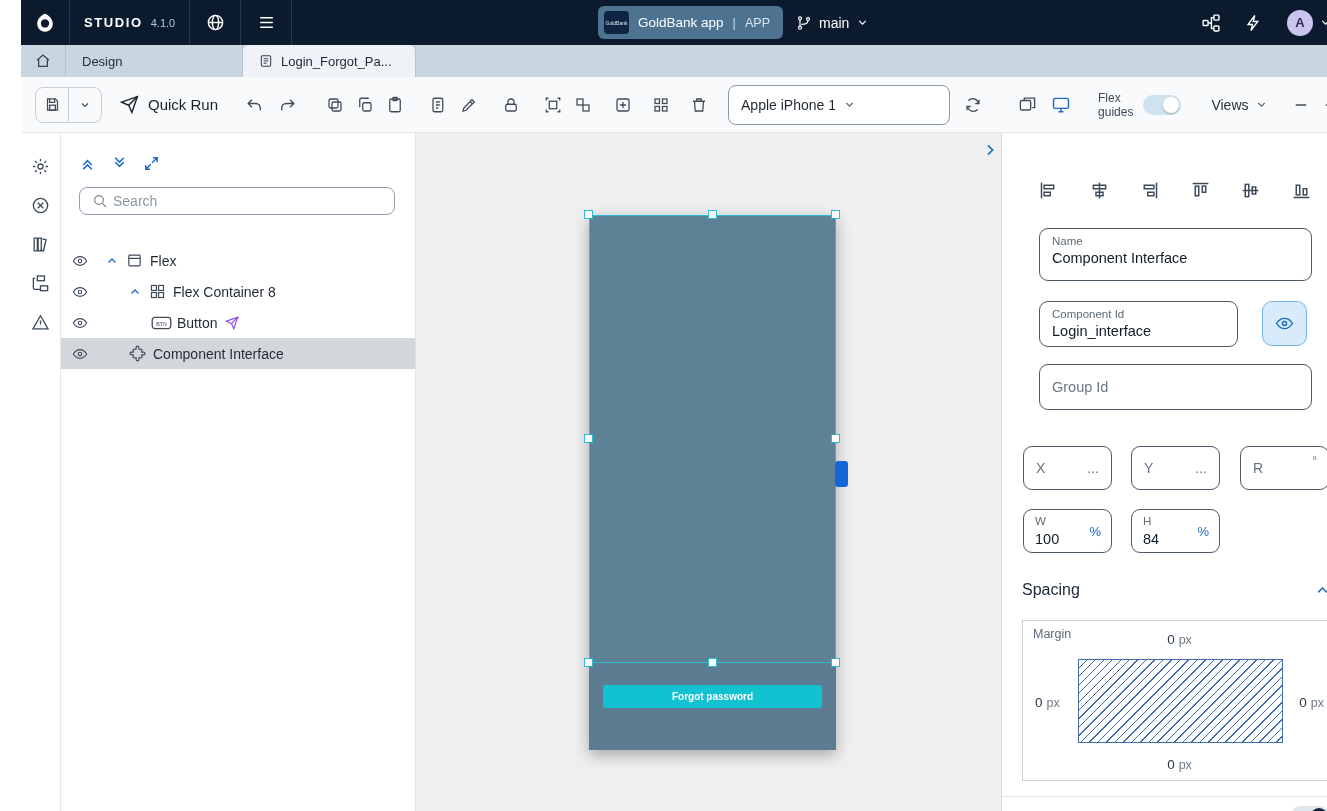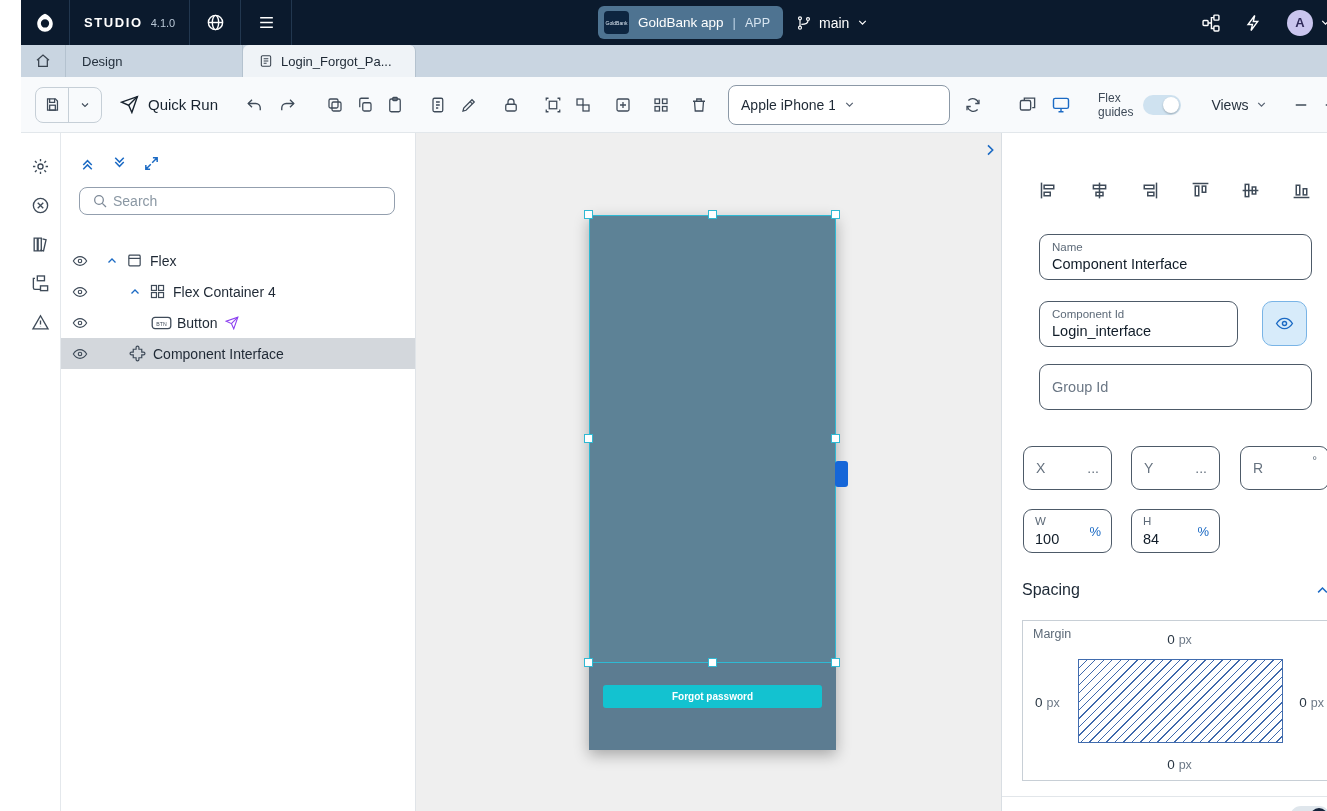"Name" div.field { height: 46px -> 53px; top: 101px -> 95px }
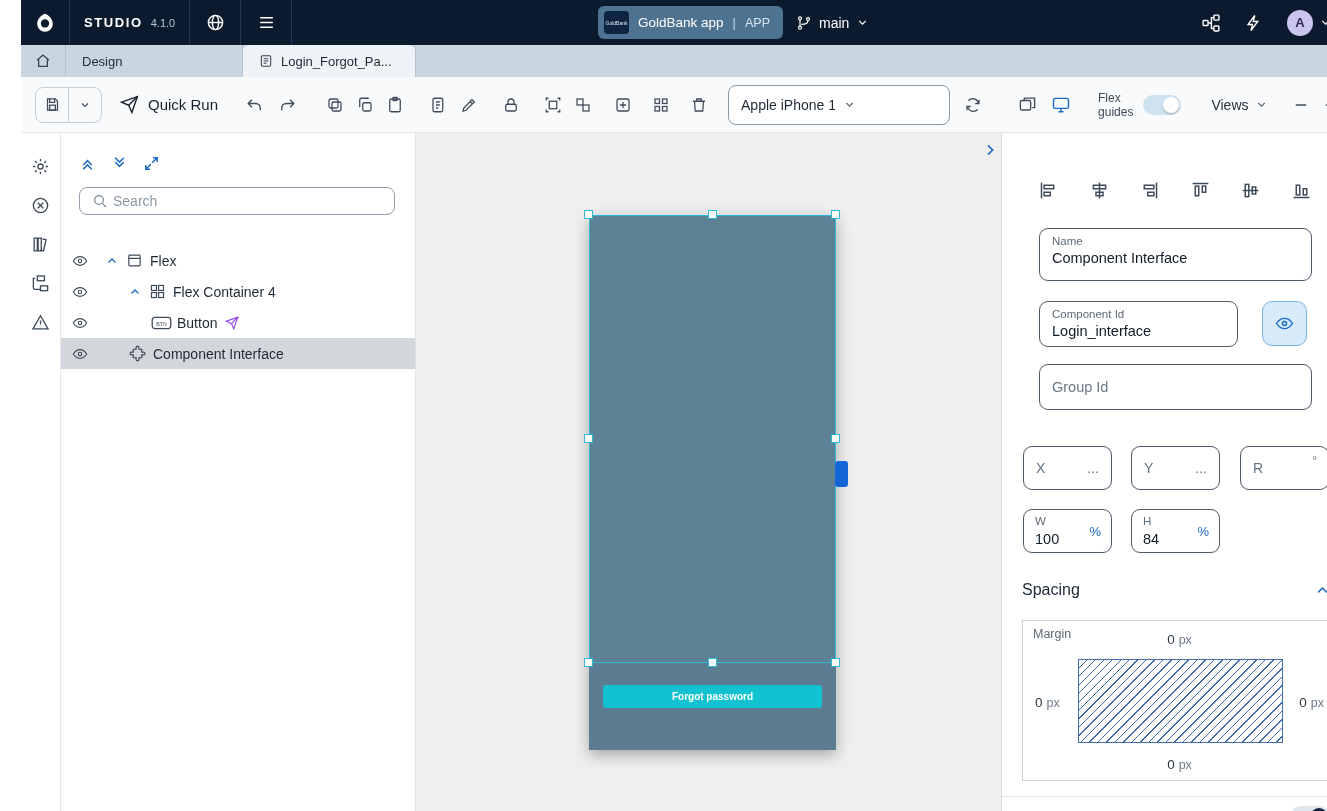"Flex Container 4" span.tlabel { text: 4 -> 8 }
